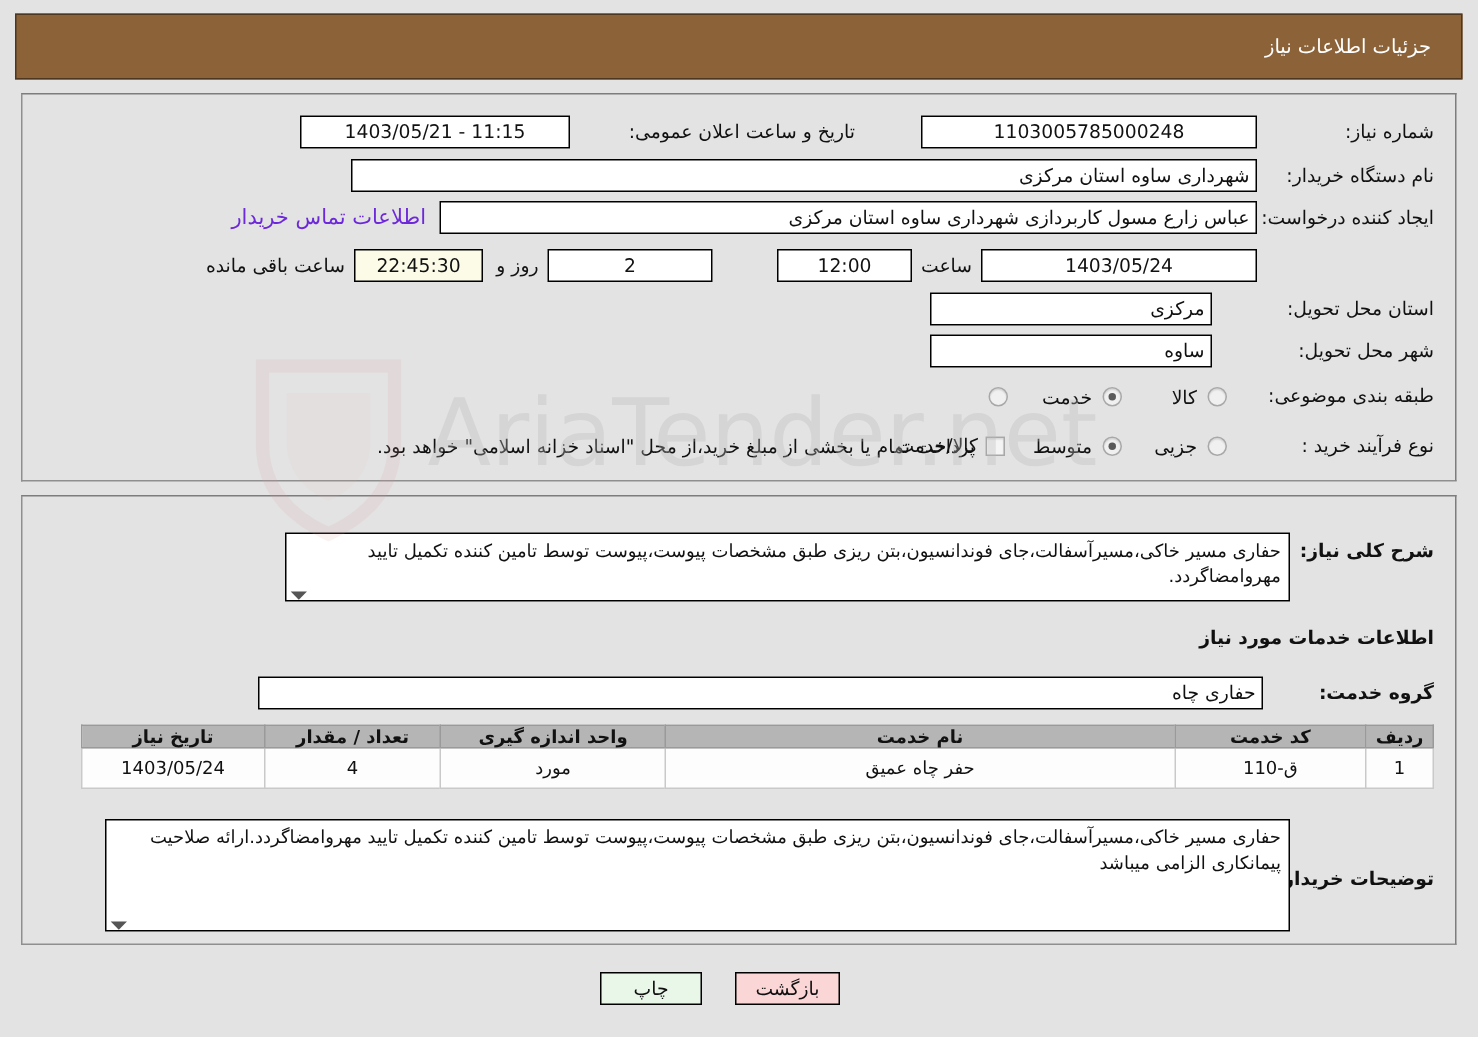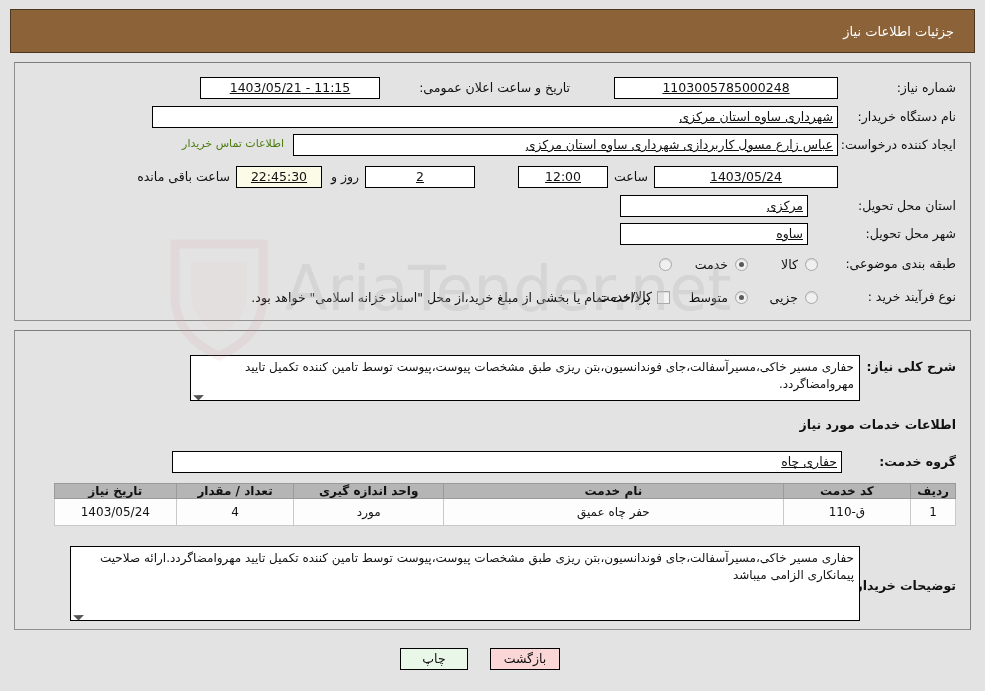"11:15 - 1403/05/21" .fld { text-decoration: underline -> none }
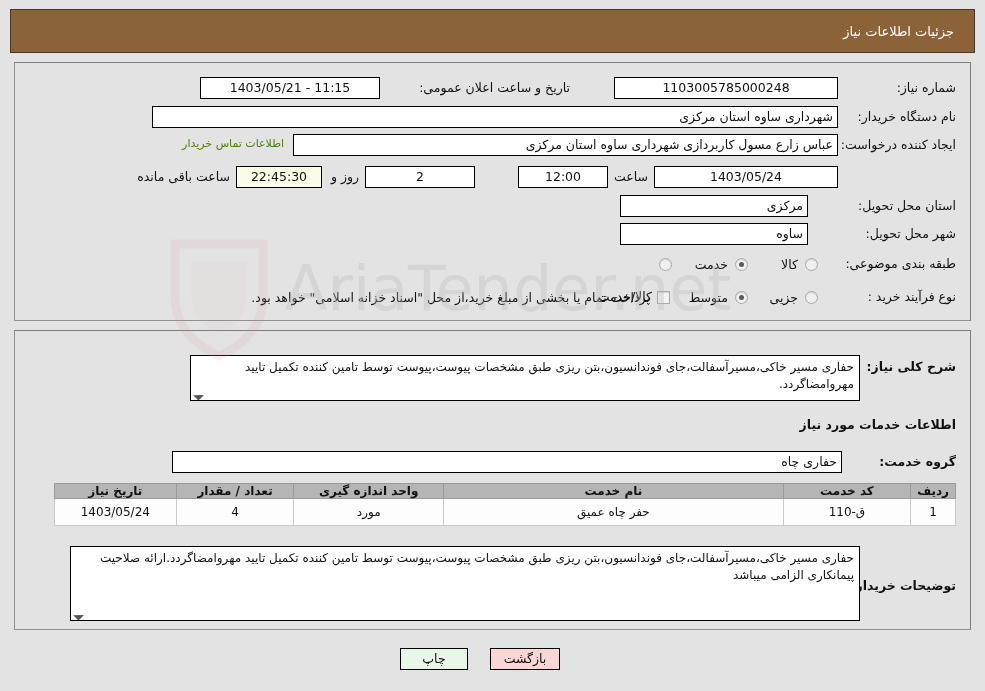"شهرداری ساوه استان مرکزی" div.fld { width: 686px -> 604px }
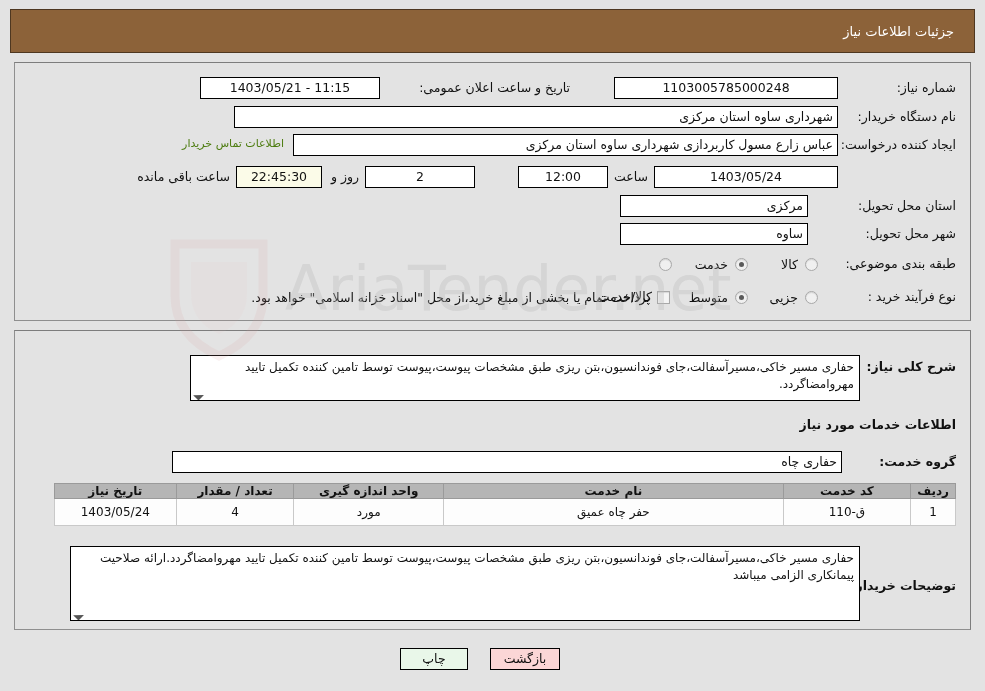"اطلاعات تماس خریدار" .link-blue { color: #4d7c0f -> #6d28d9; font-size: 11px -> 14px }
